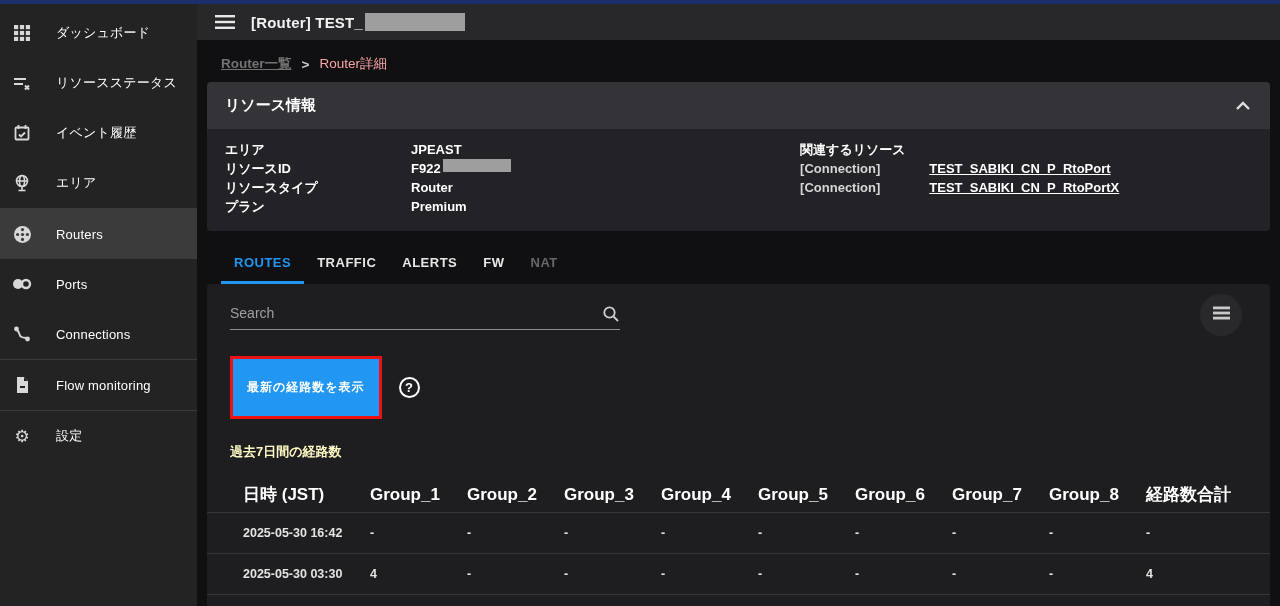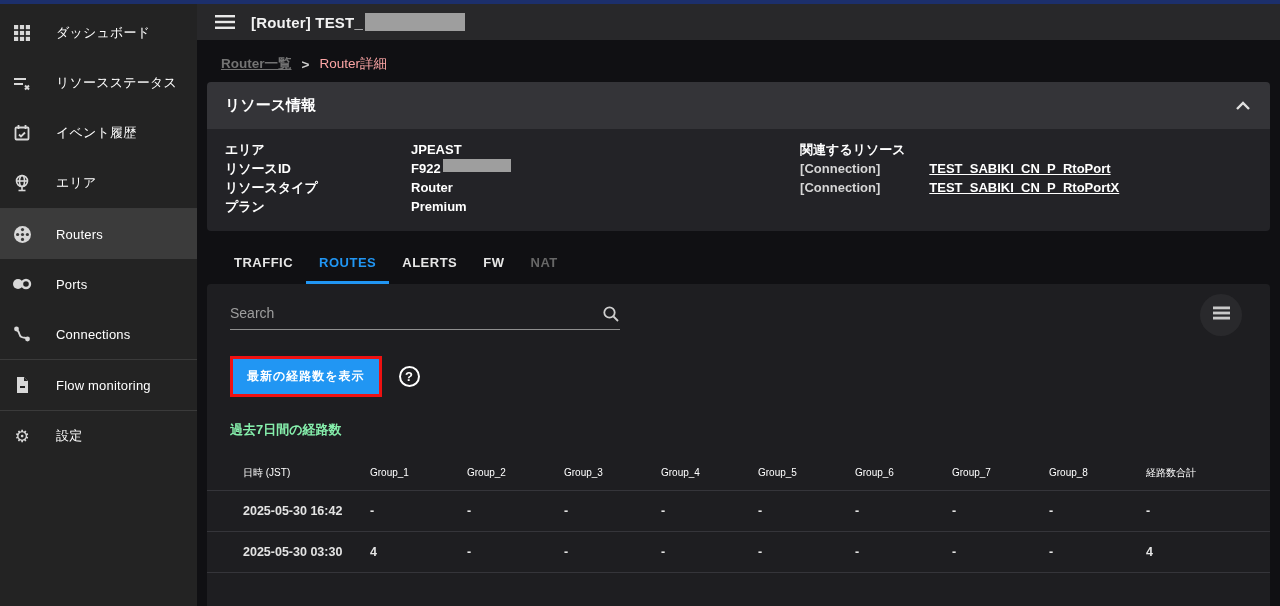"TRAFFIC" div.tab { order: before "ROUTES" -> after "ROUTES" }
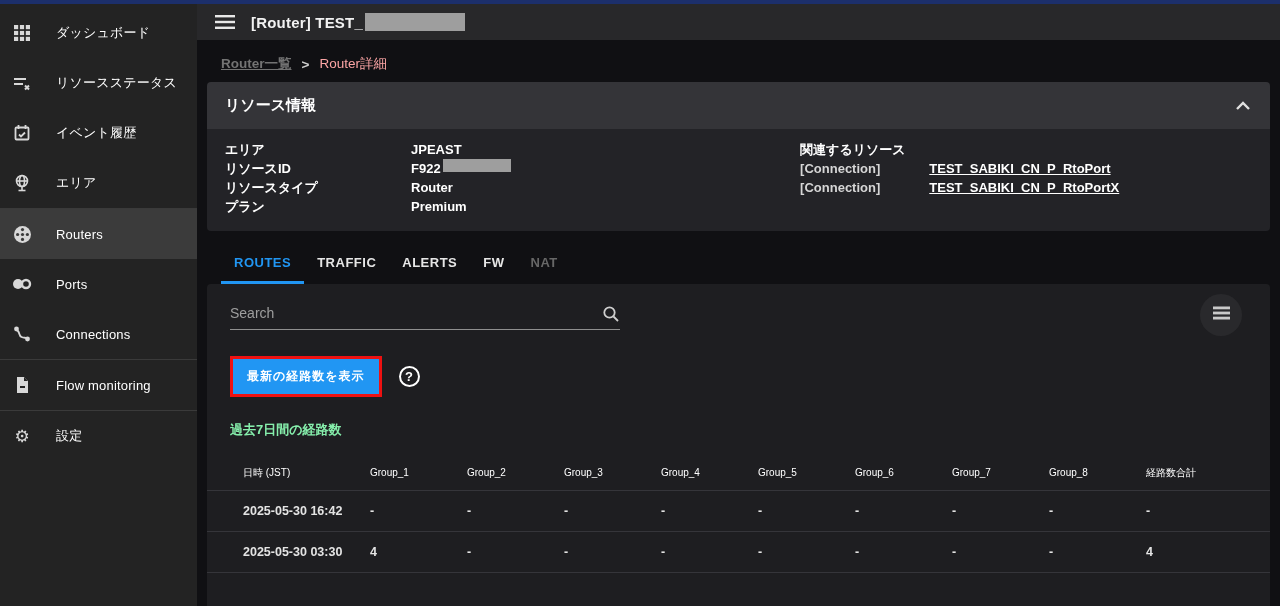"最新の経路数を表示" .primary-btn { padding: 9px 14px -> 20px 14px }
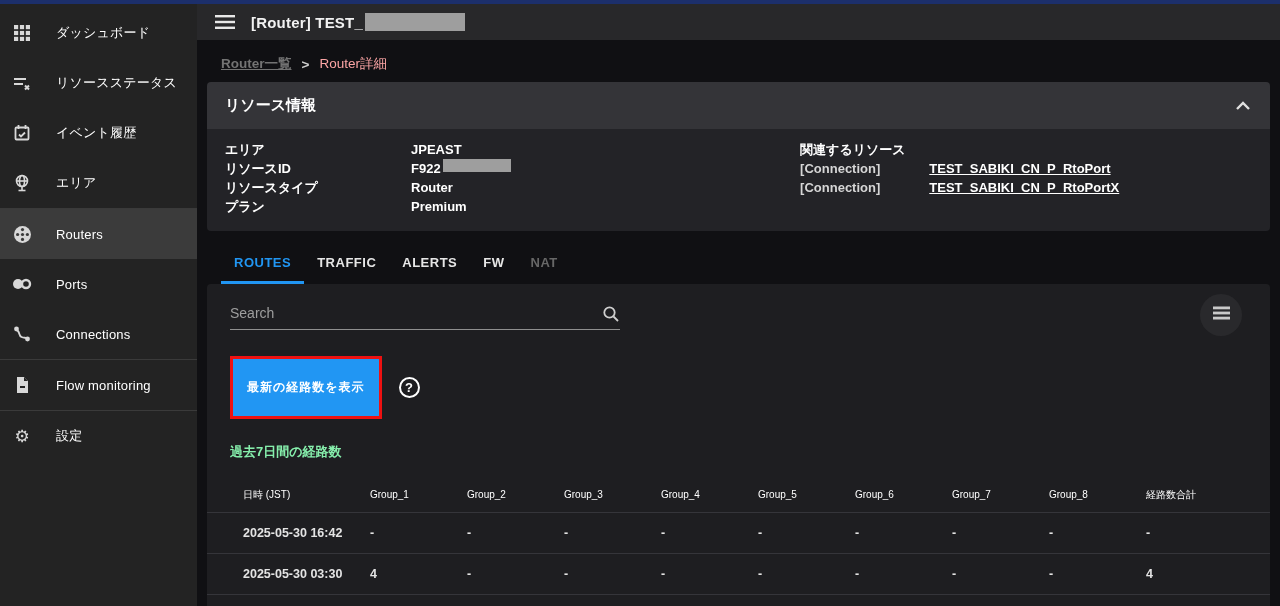"過去7日間の経路数" .table-title { color: #86efac -> #fef9c3 }
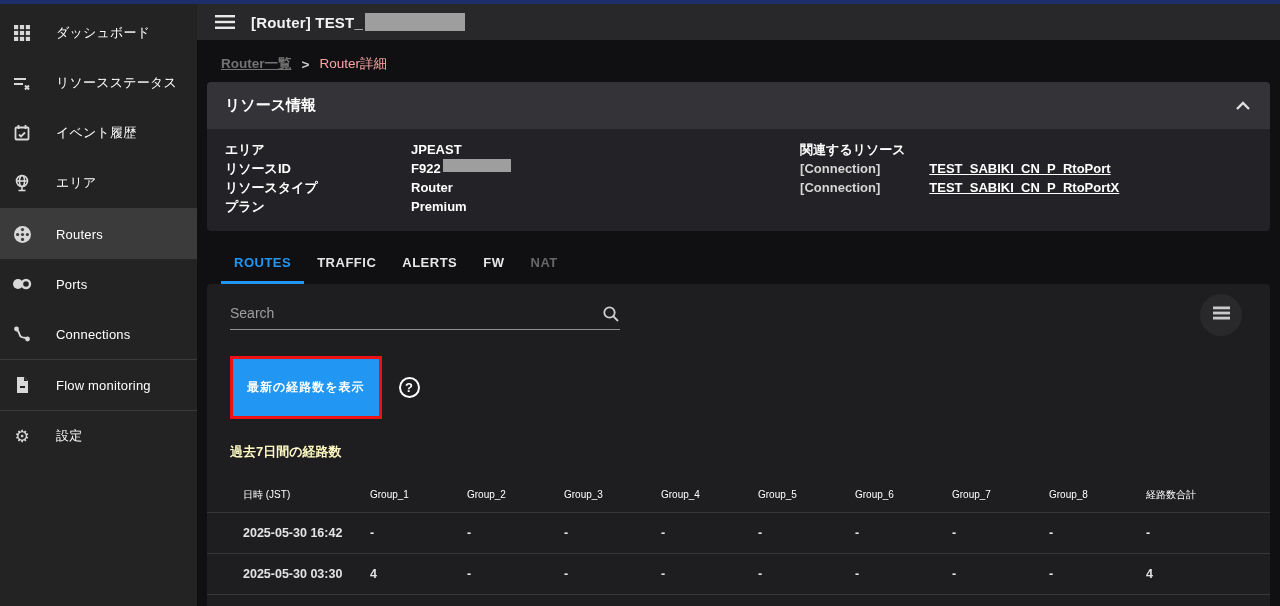"日時 (JST)" .th { font-size: 10px -> 17px; font-weight: 400 -> 700 }
